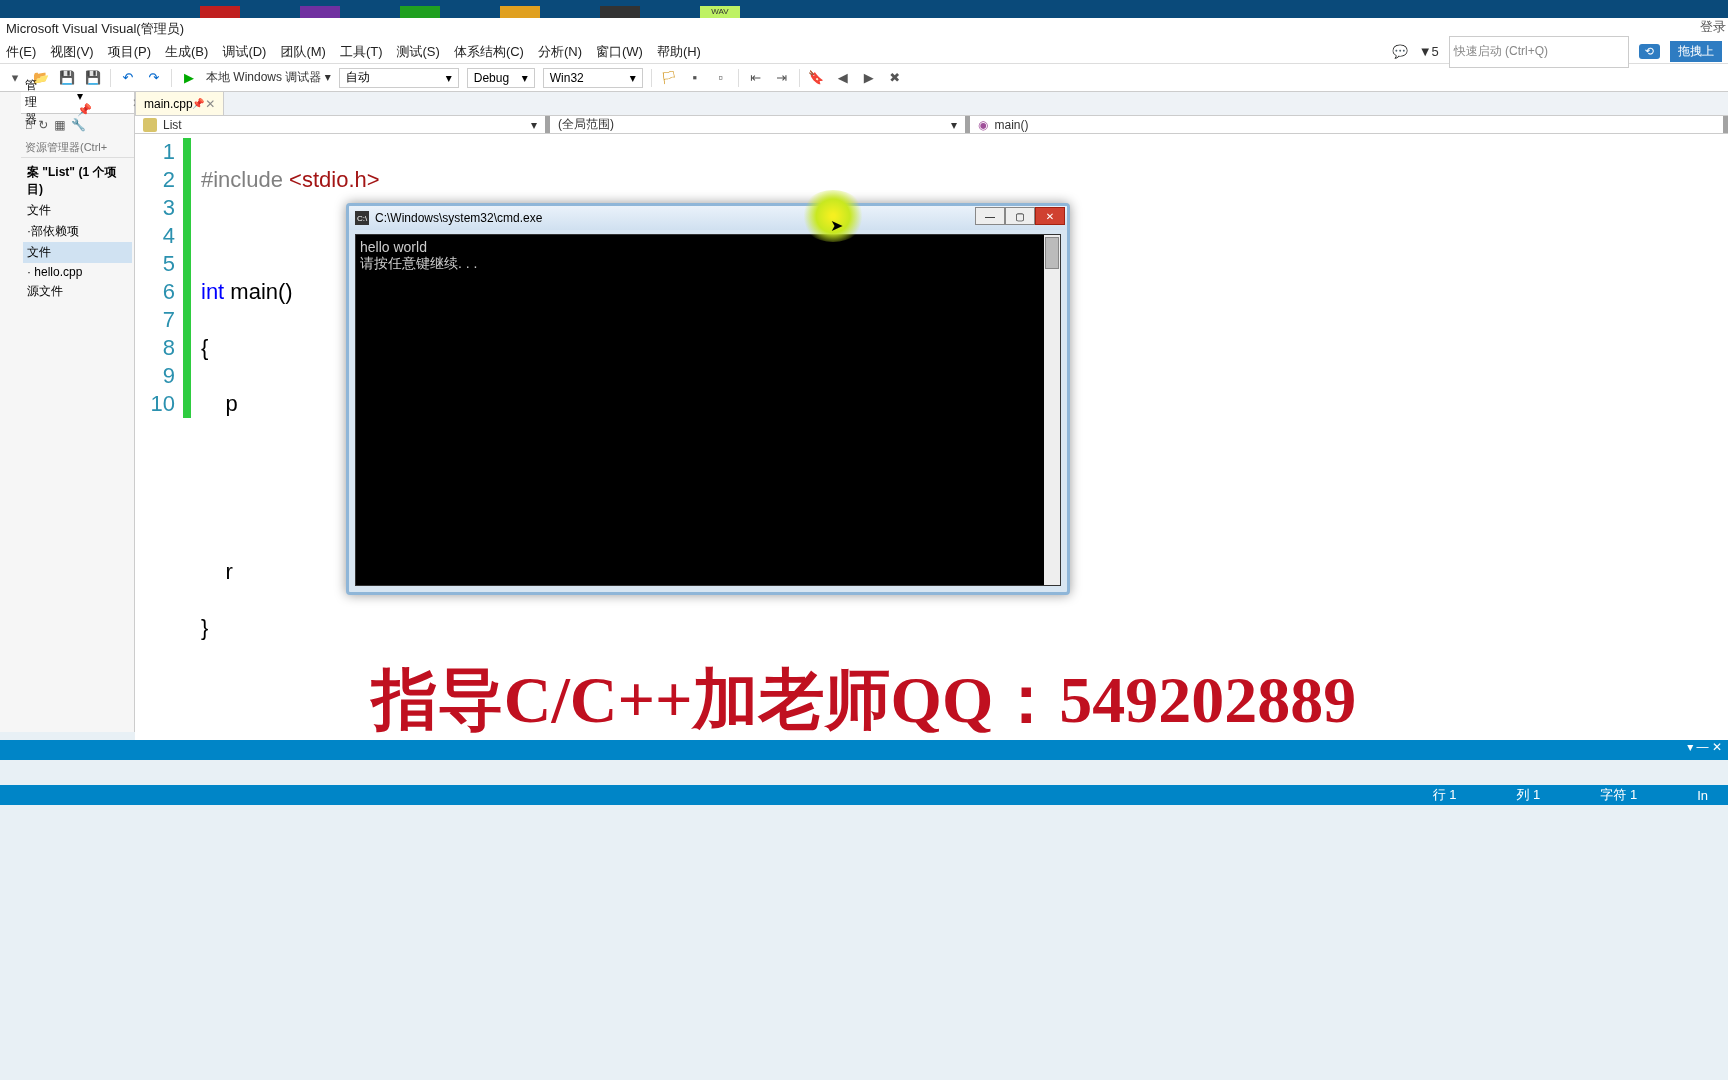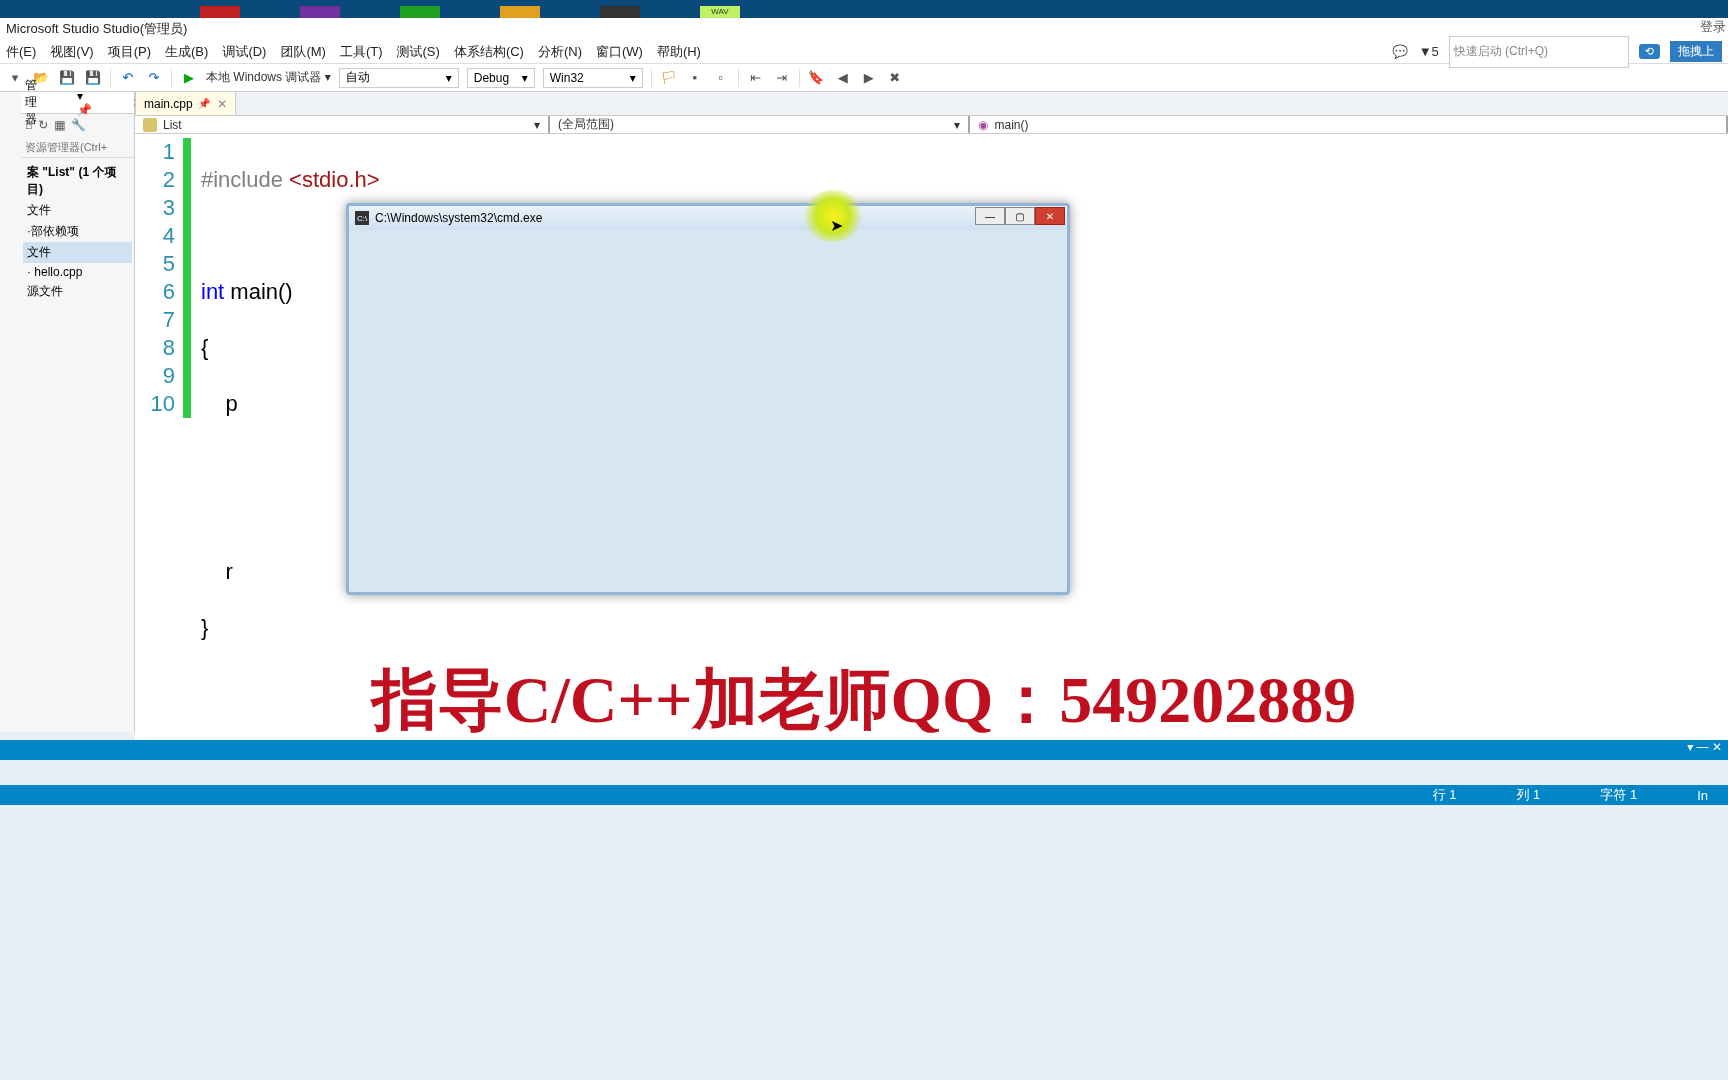"Microsoft Studio Studio(管理员)" div.title-row { text: Studio Studio -> Visual Visual }
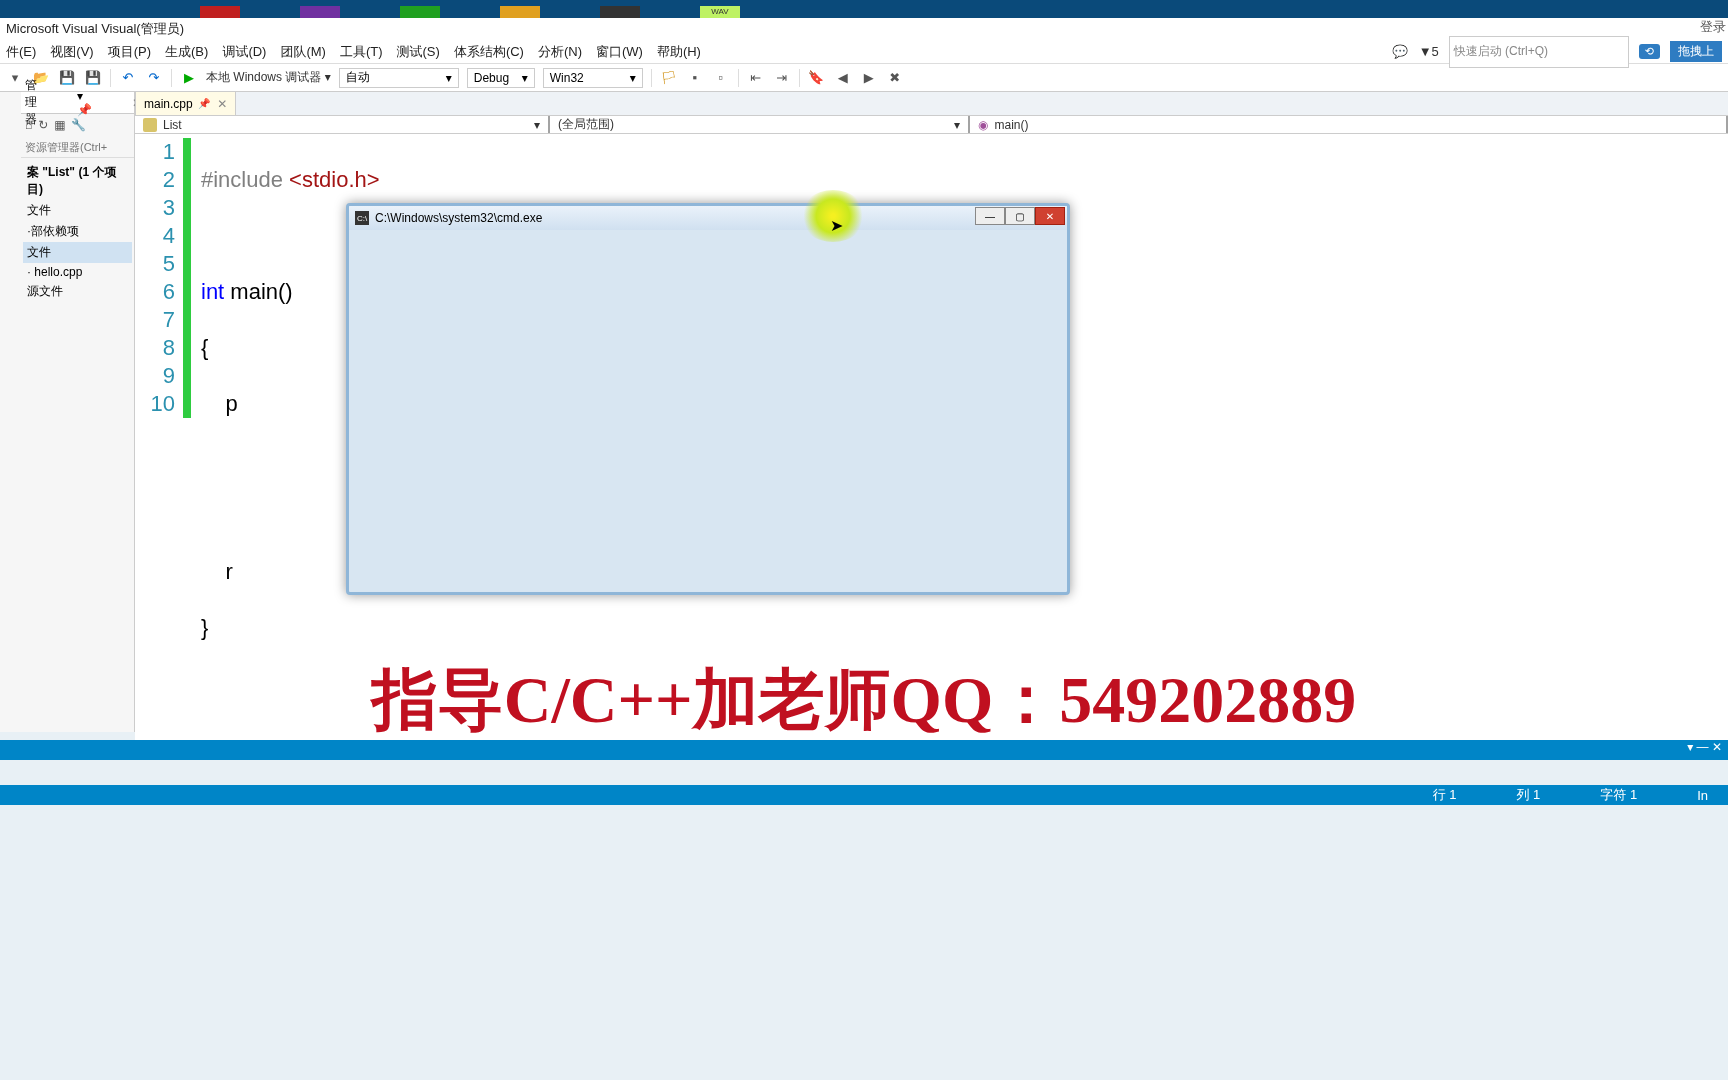"main.cpp" .file-tab { gap: 6px -> none }
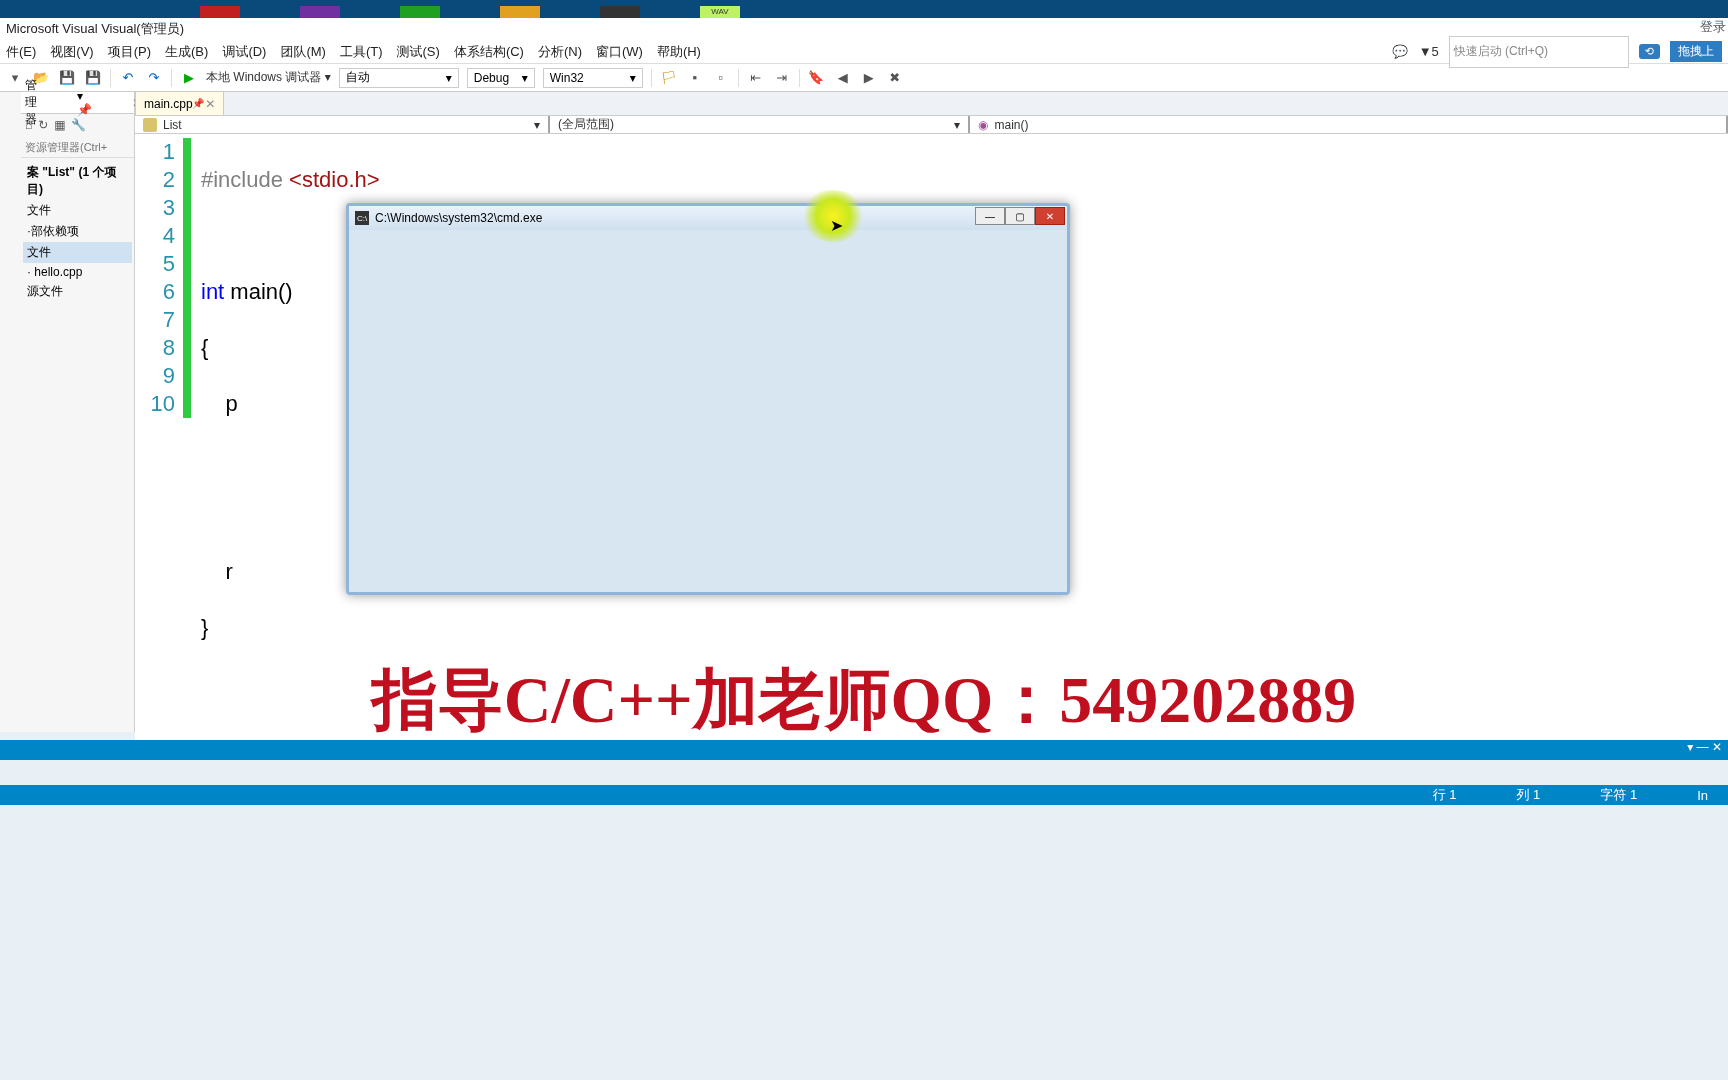"List" .scope-bar .combo { border-right: 2px solid #a3a3a3 -> 5px solid #a3a3a3 }
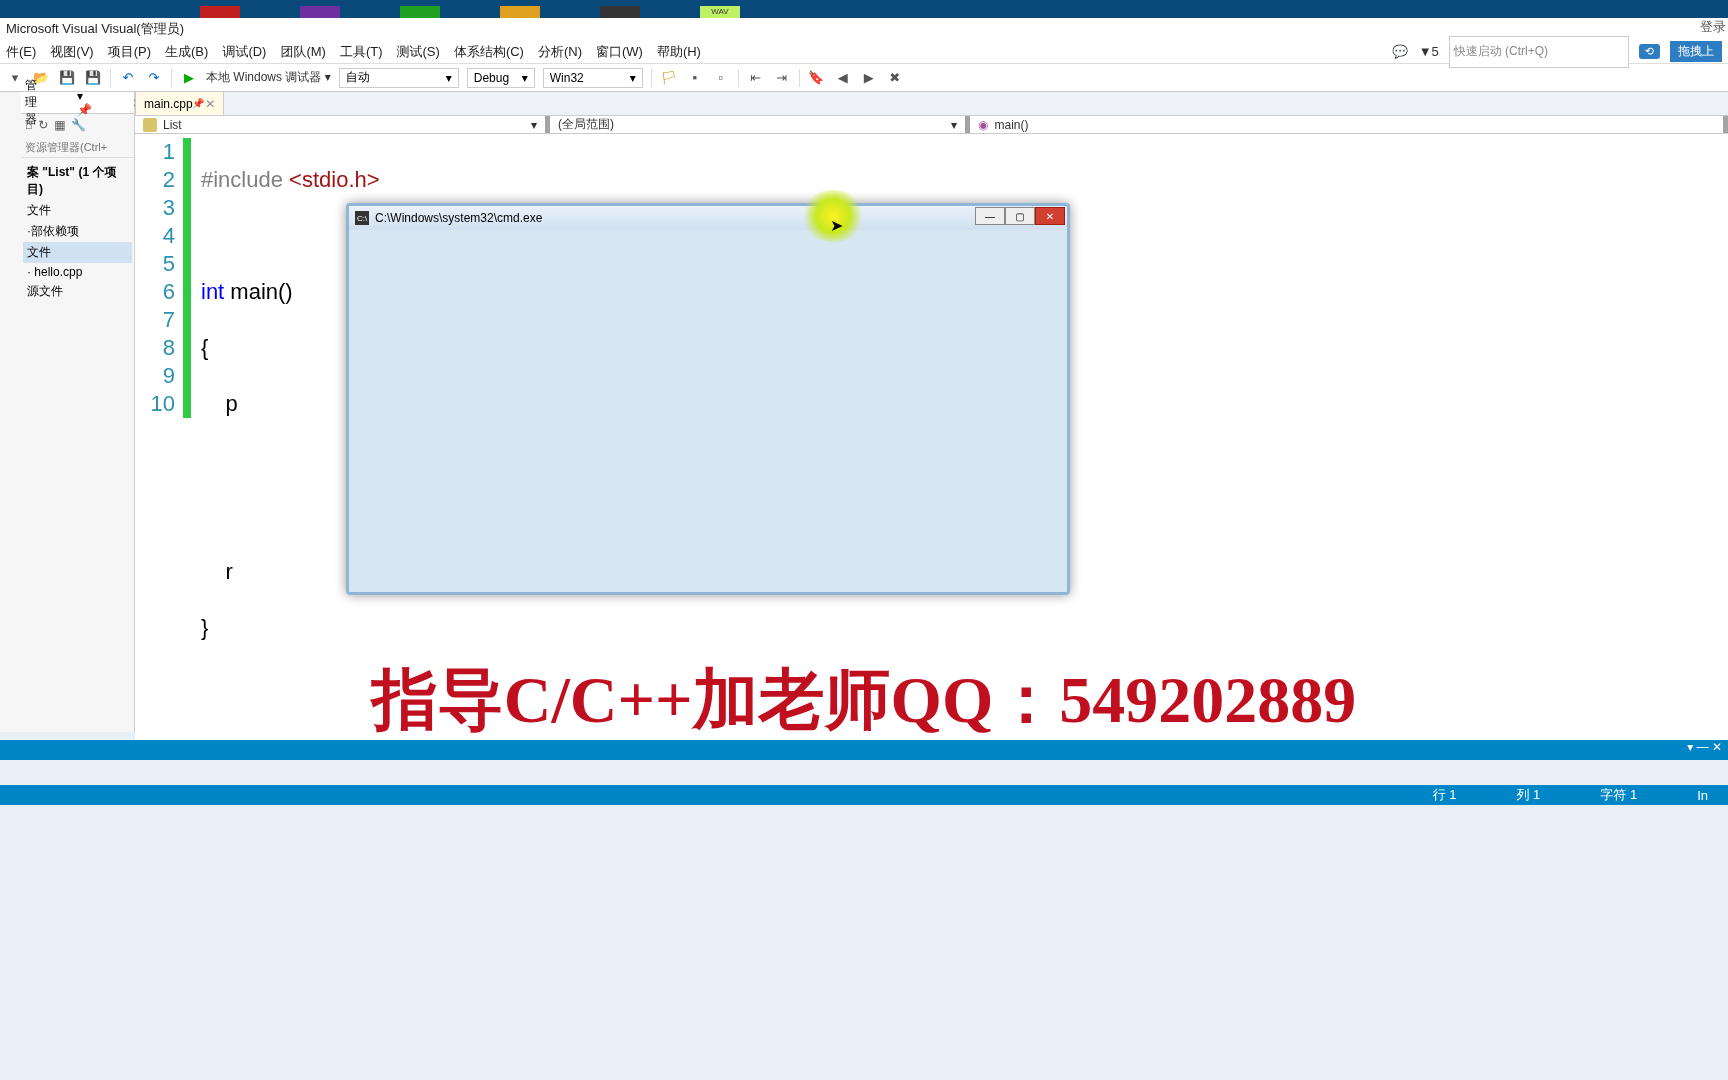"hello world" div.cmd-body { html: none -> <div> <div>hello world</div> <div>请按任意键继续. . .</div> <div> <div></div> </div> </div> }
